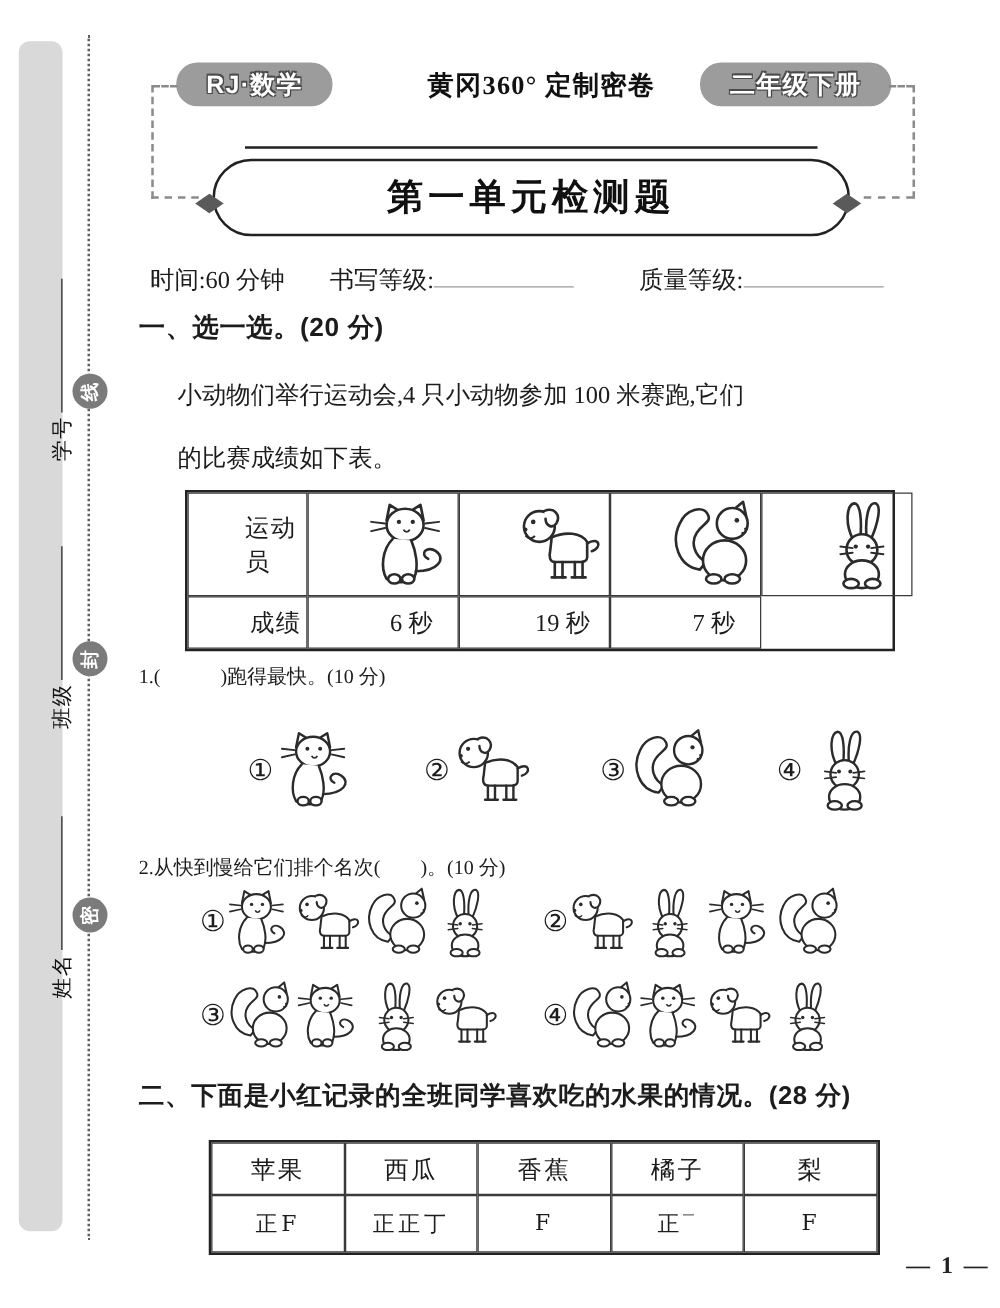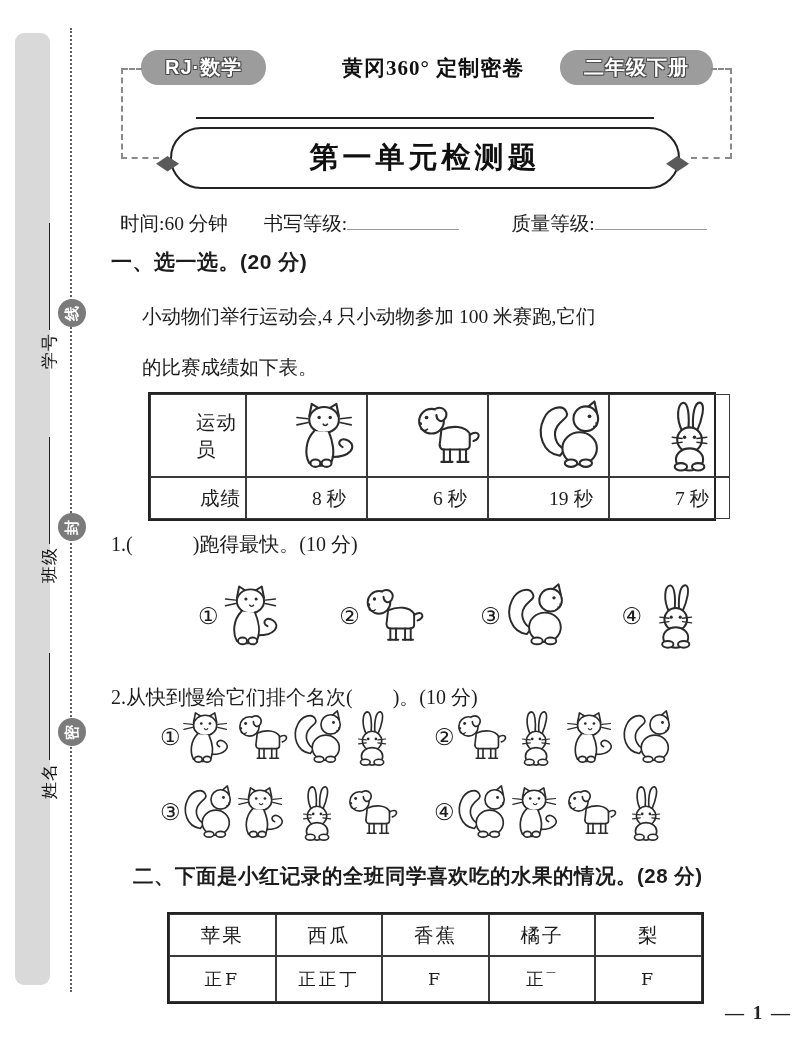"8 秒" div.t1c { html: <div>8 秒</div> -> none }
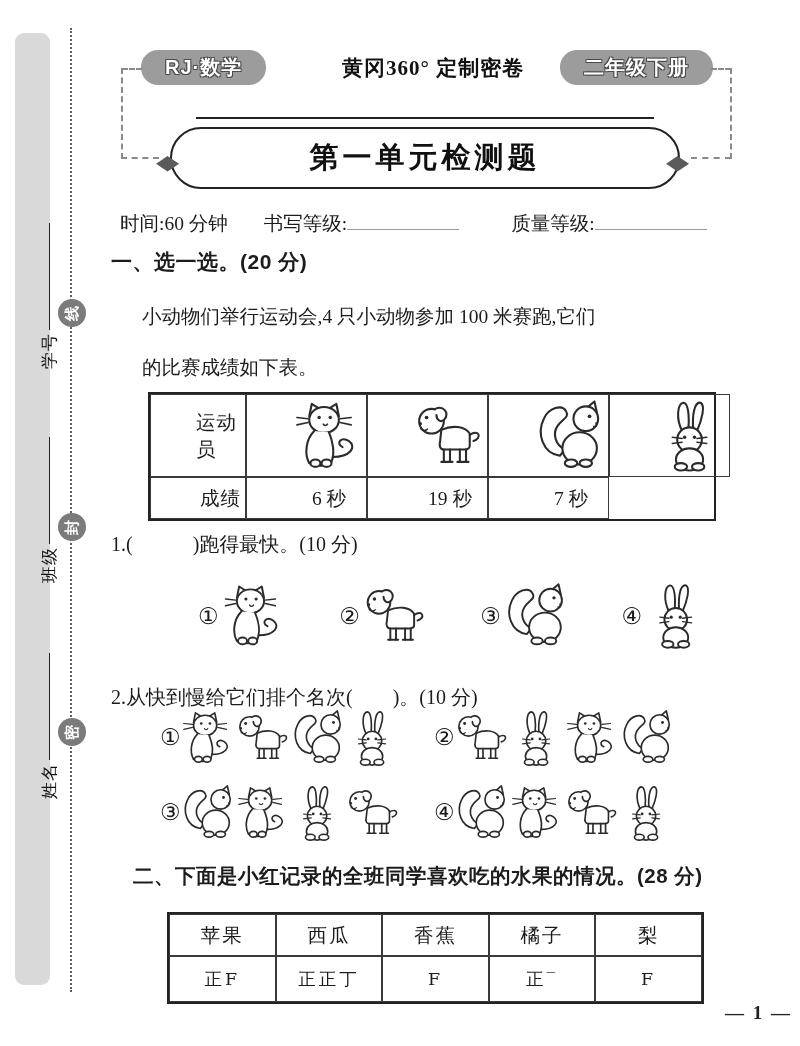"1.( )跑得最快。(10 分)" .q-text { font-size: 20px -> 16px }
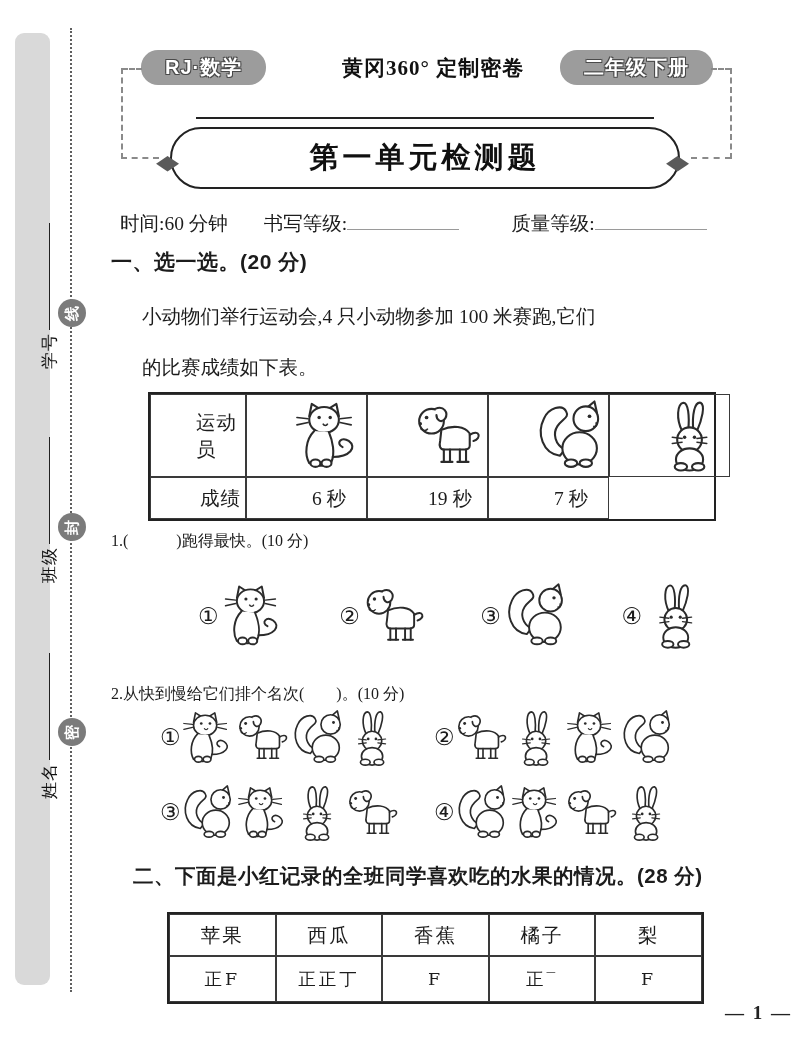"二、下面是小红记录的全班同学喜欢吃的水果的情况。(28 分)" .sec2-h { margin-left: 22px -> none }
